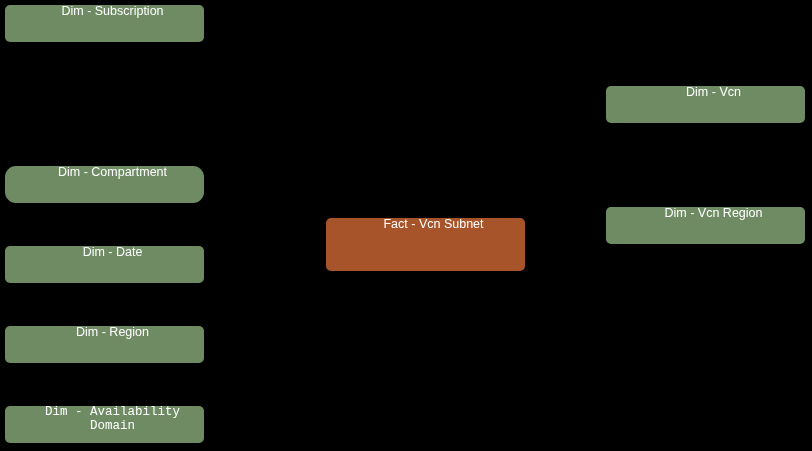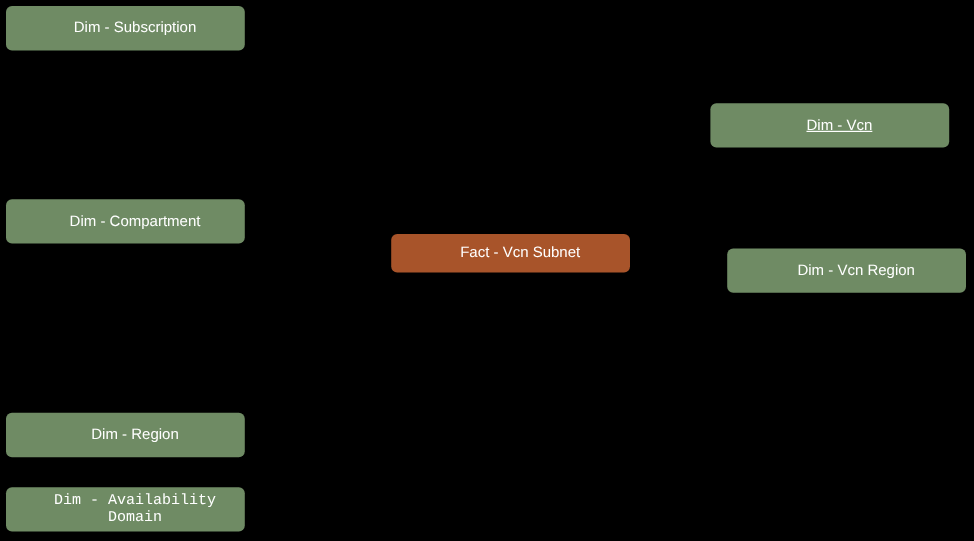"Dim - Subscription" .node { align-items: center -> none }
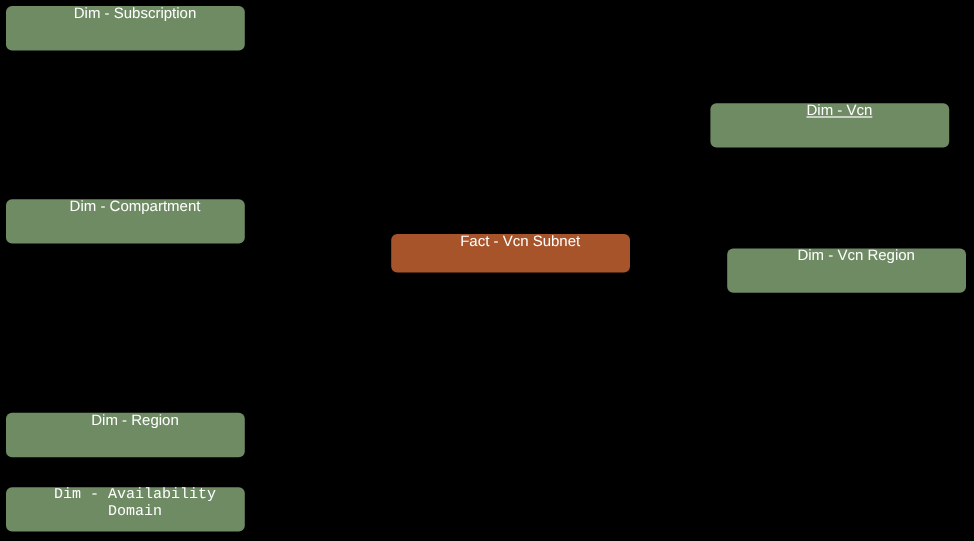"Dim - Vcn" .pos-r0 { left: 592px -> 606px; text-decoration: underline -> none }
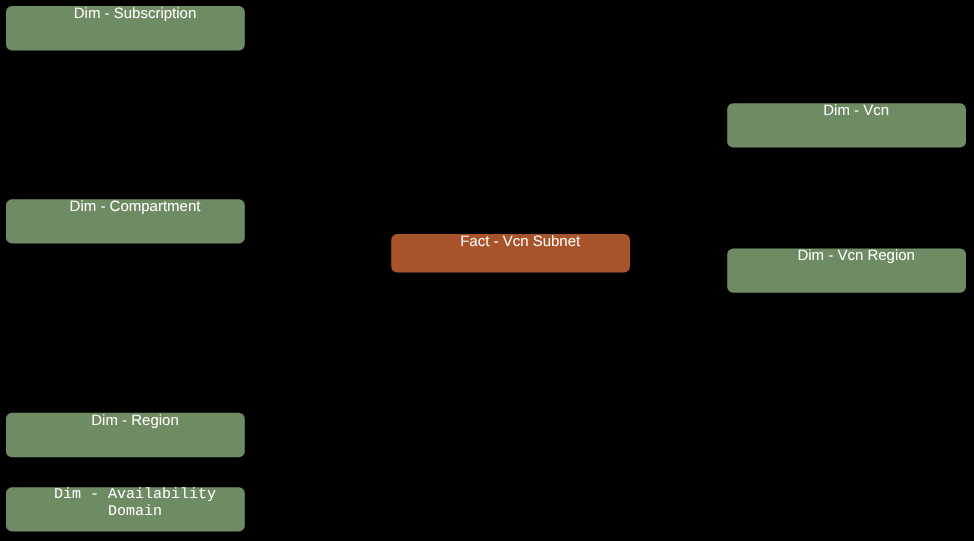"Dim - Compartment" .pos-l2 { border-radius: none -> 11px }
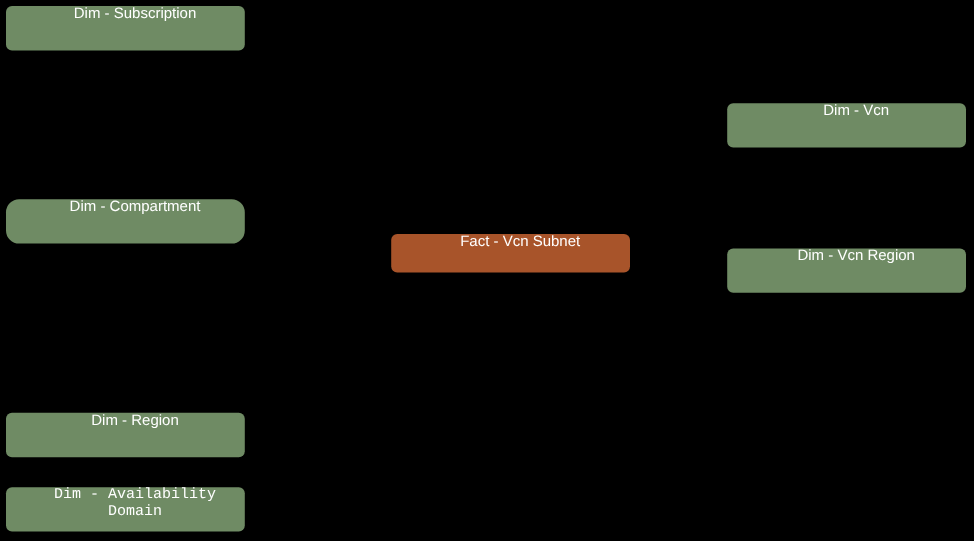"Fact - Vcn Subnet" .pos-f { height: 32px -> 53px; top: 195px -> 218px }
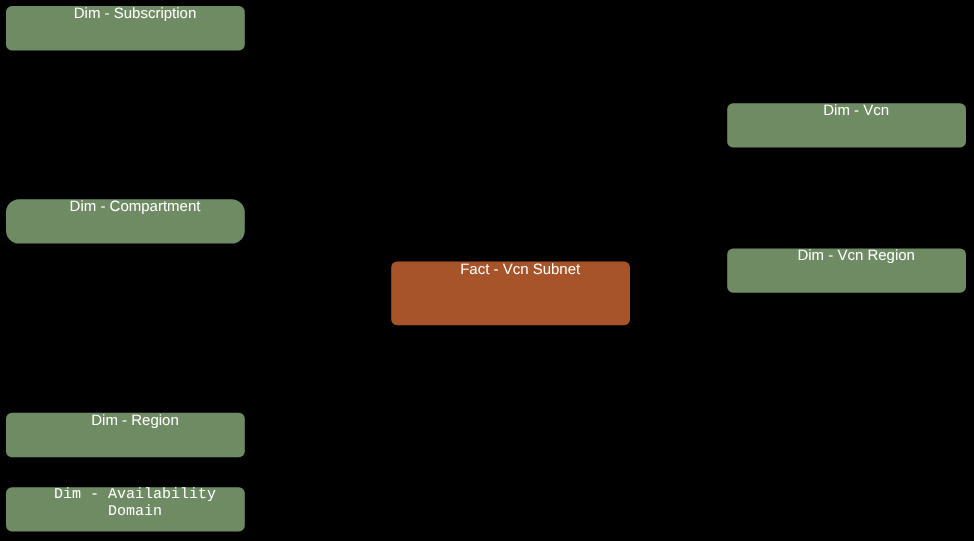"Dim - Date" div.node { html: none -> <div> <span>Dim - Date</span> </div> }
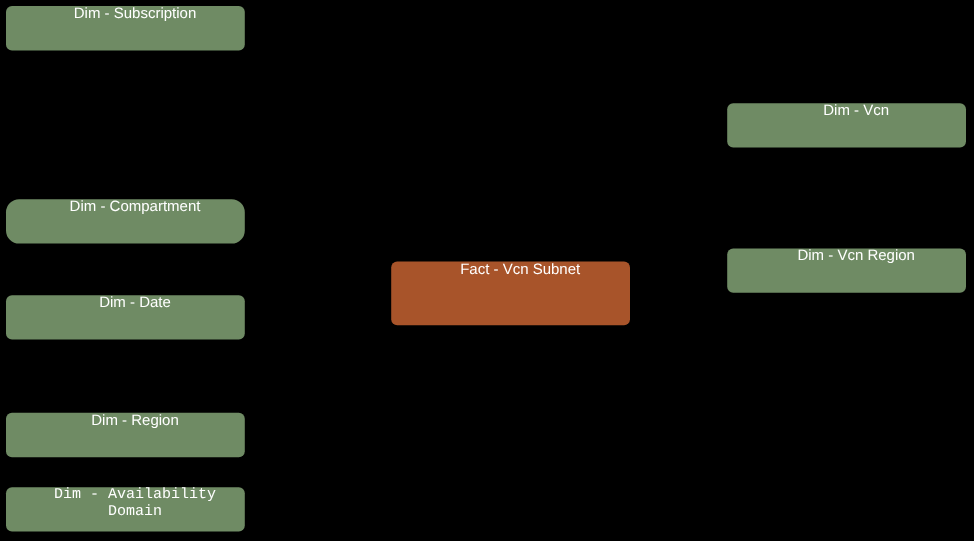"Dim - Region" .pos-l4 { top: 344px -> 326px }
